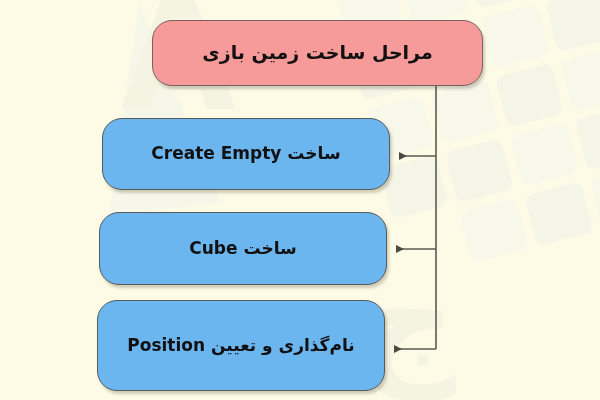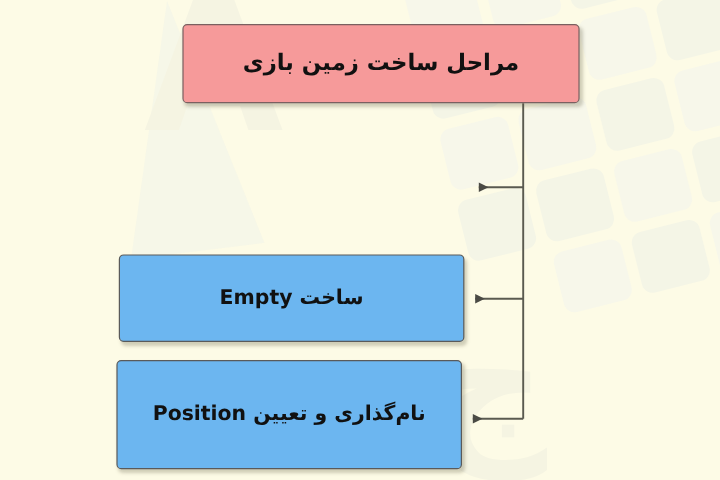"مراحل ساخت زمین بازی" .node { border-radius: 4px -> 20px }
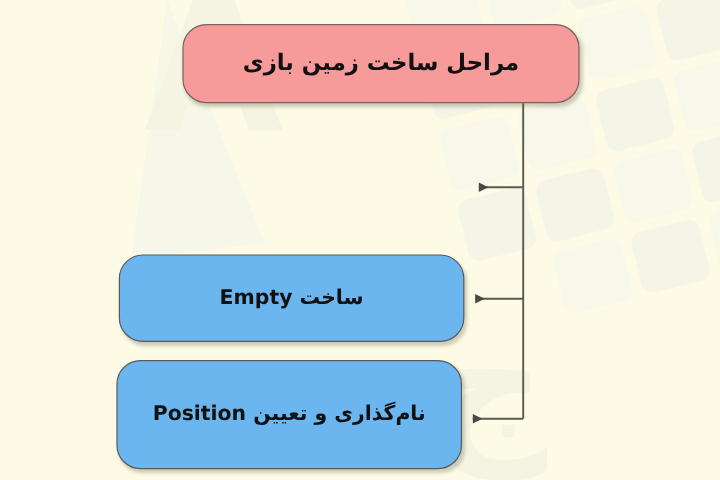"ساخت Create Empty" div.node { html: none -> <div> <span>ساخت Create Empty</span> </div> }
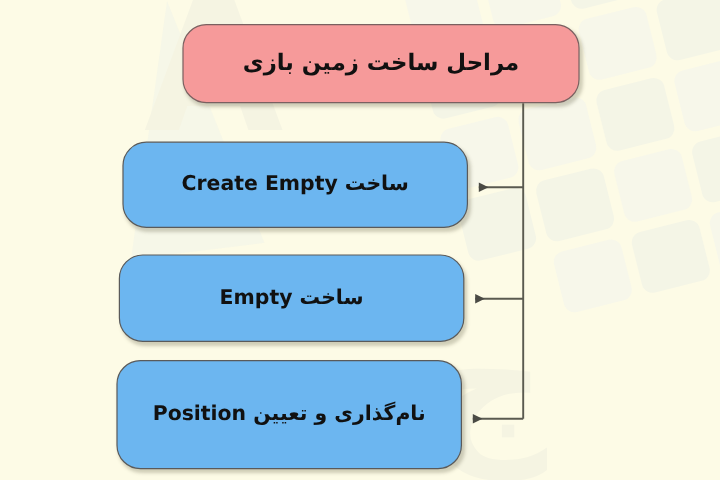"ساخت Empty" span.node-label { text: Empty -> Cube }
